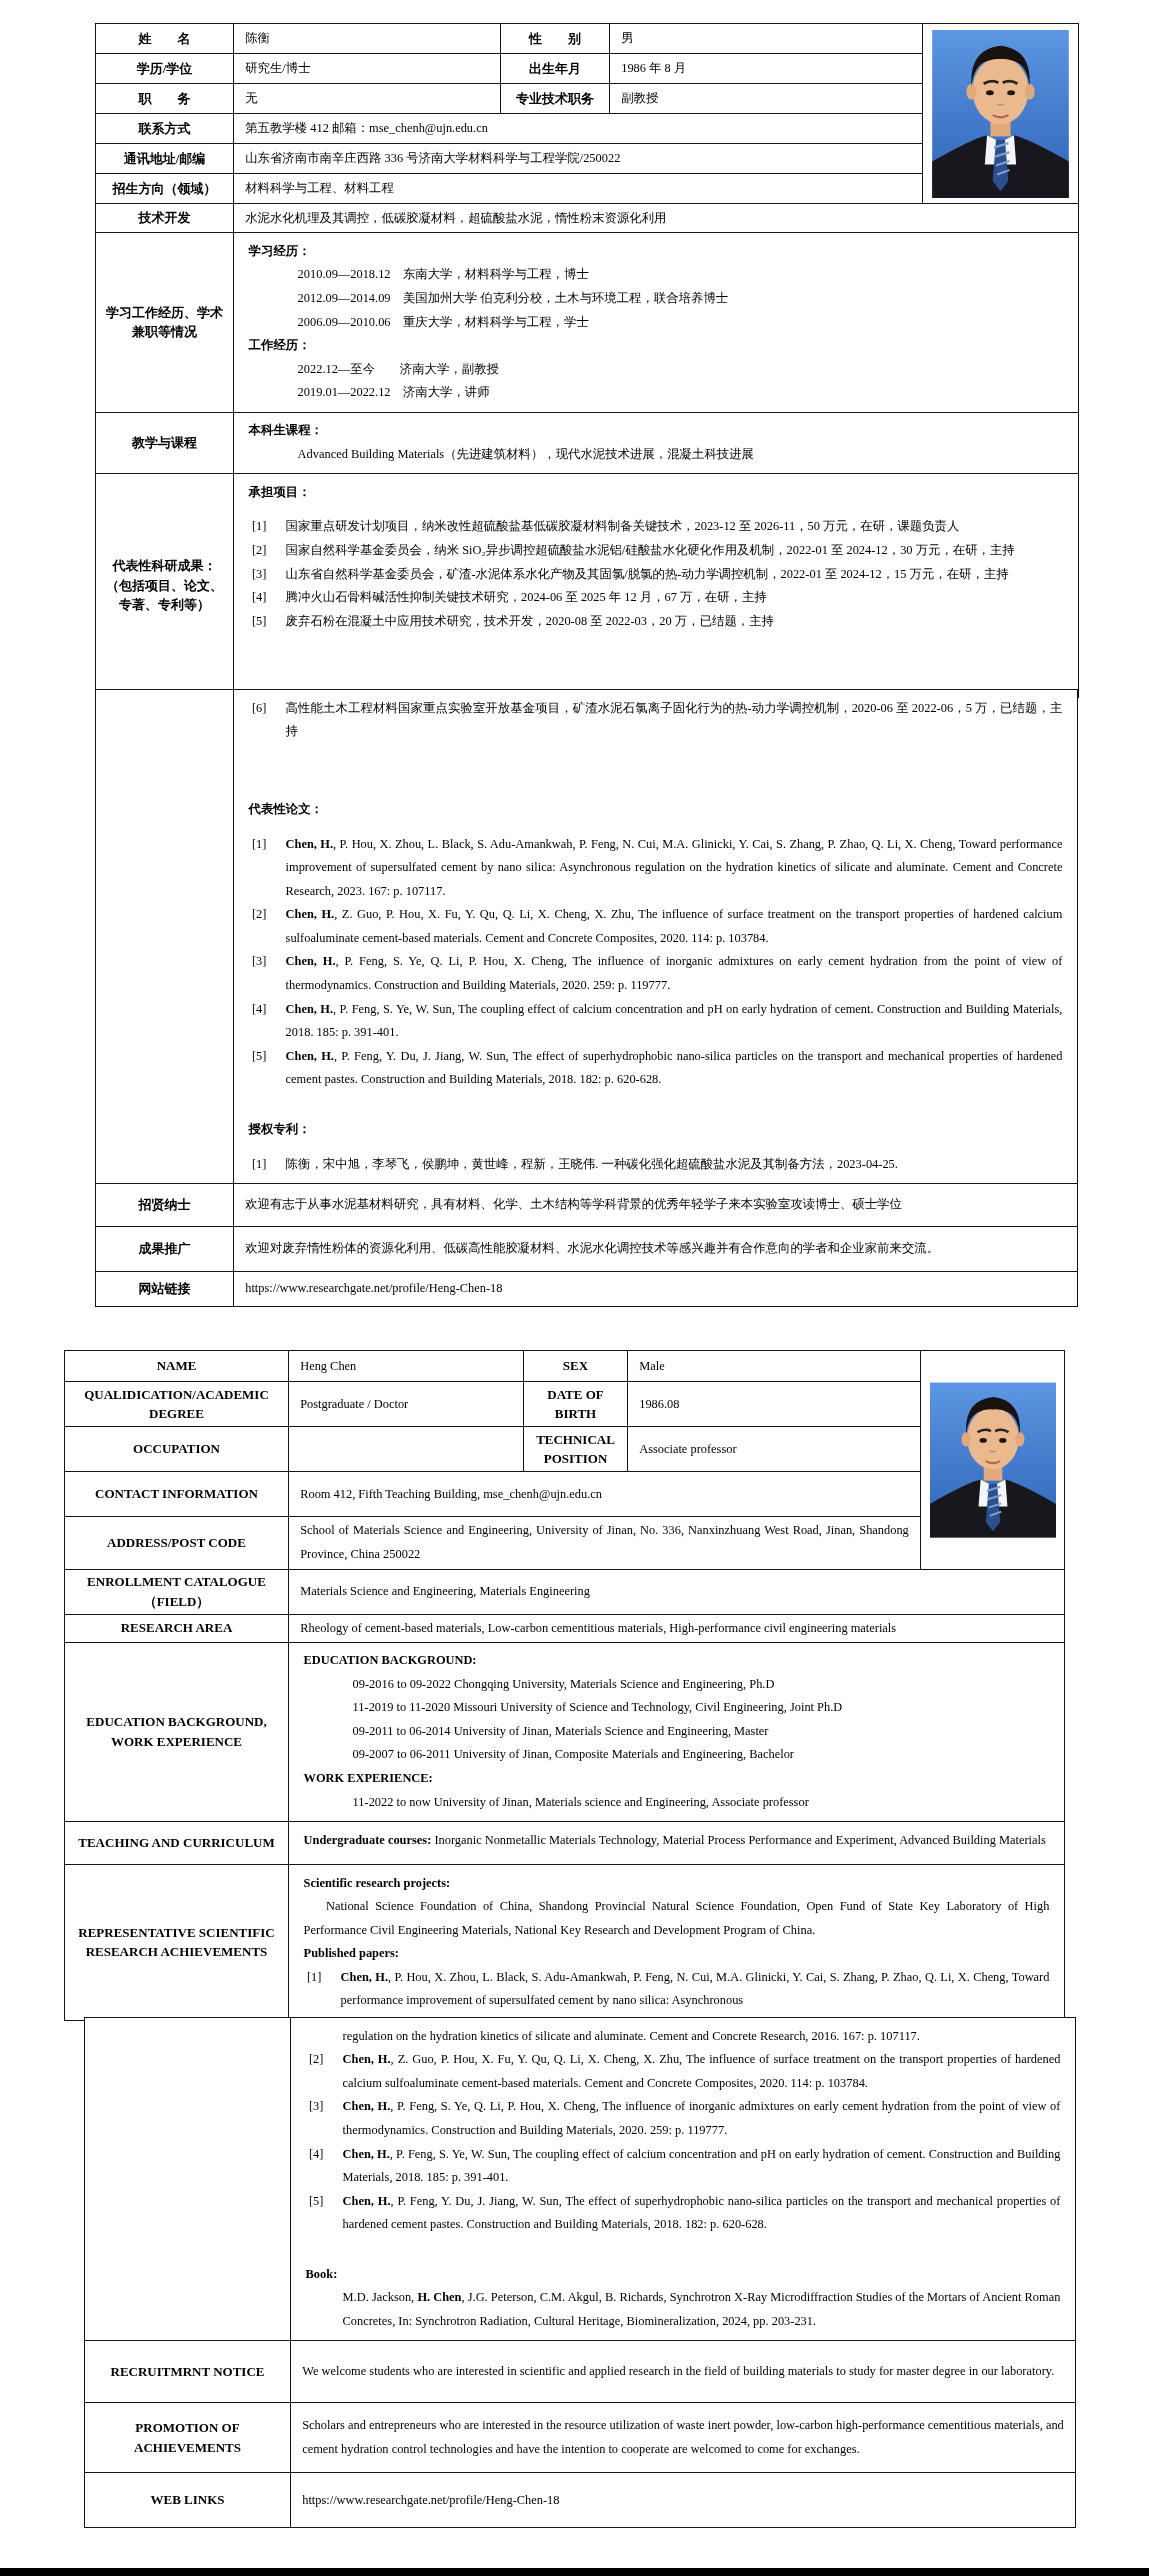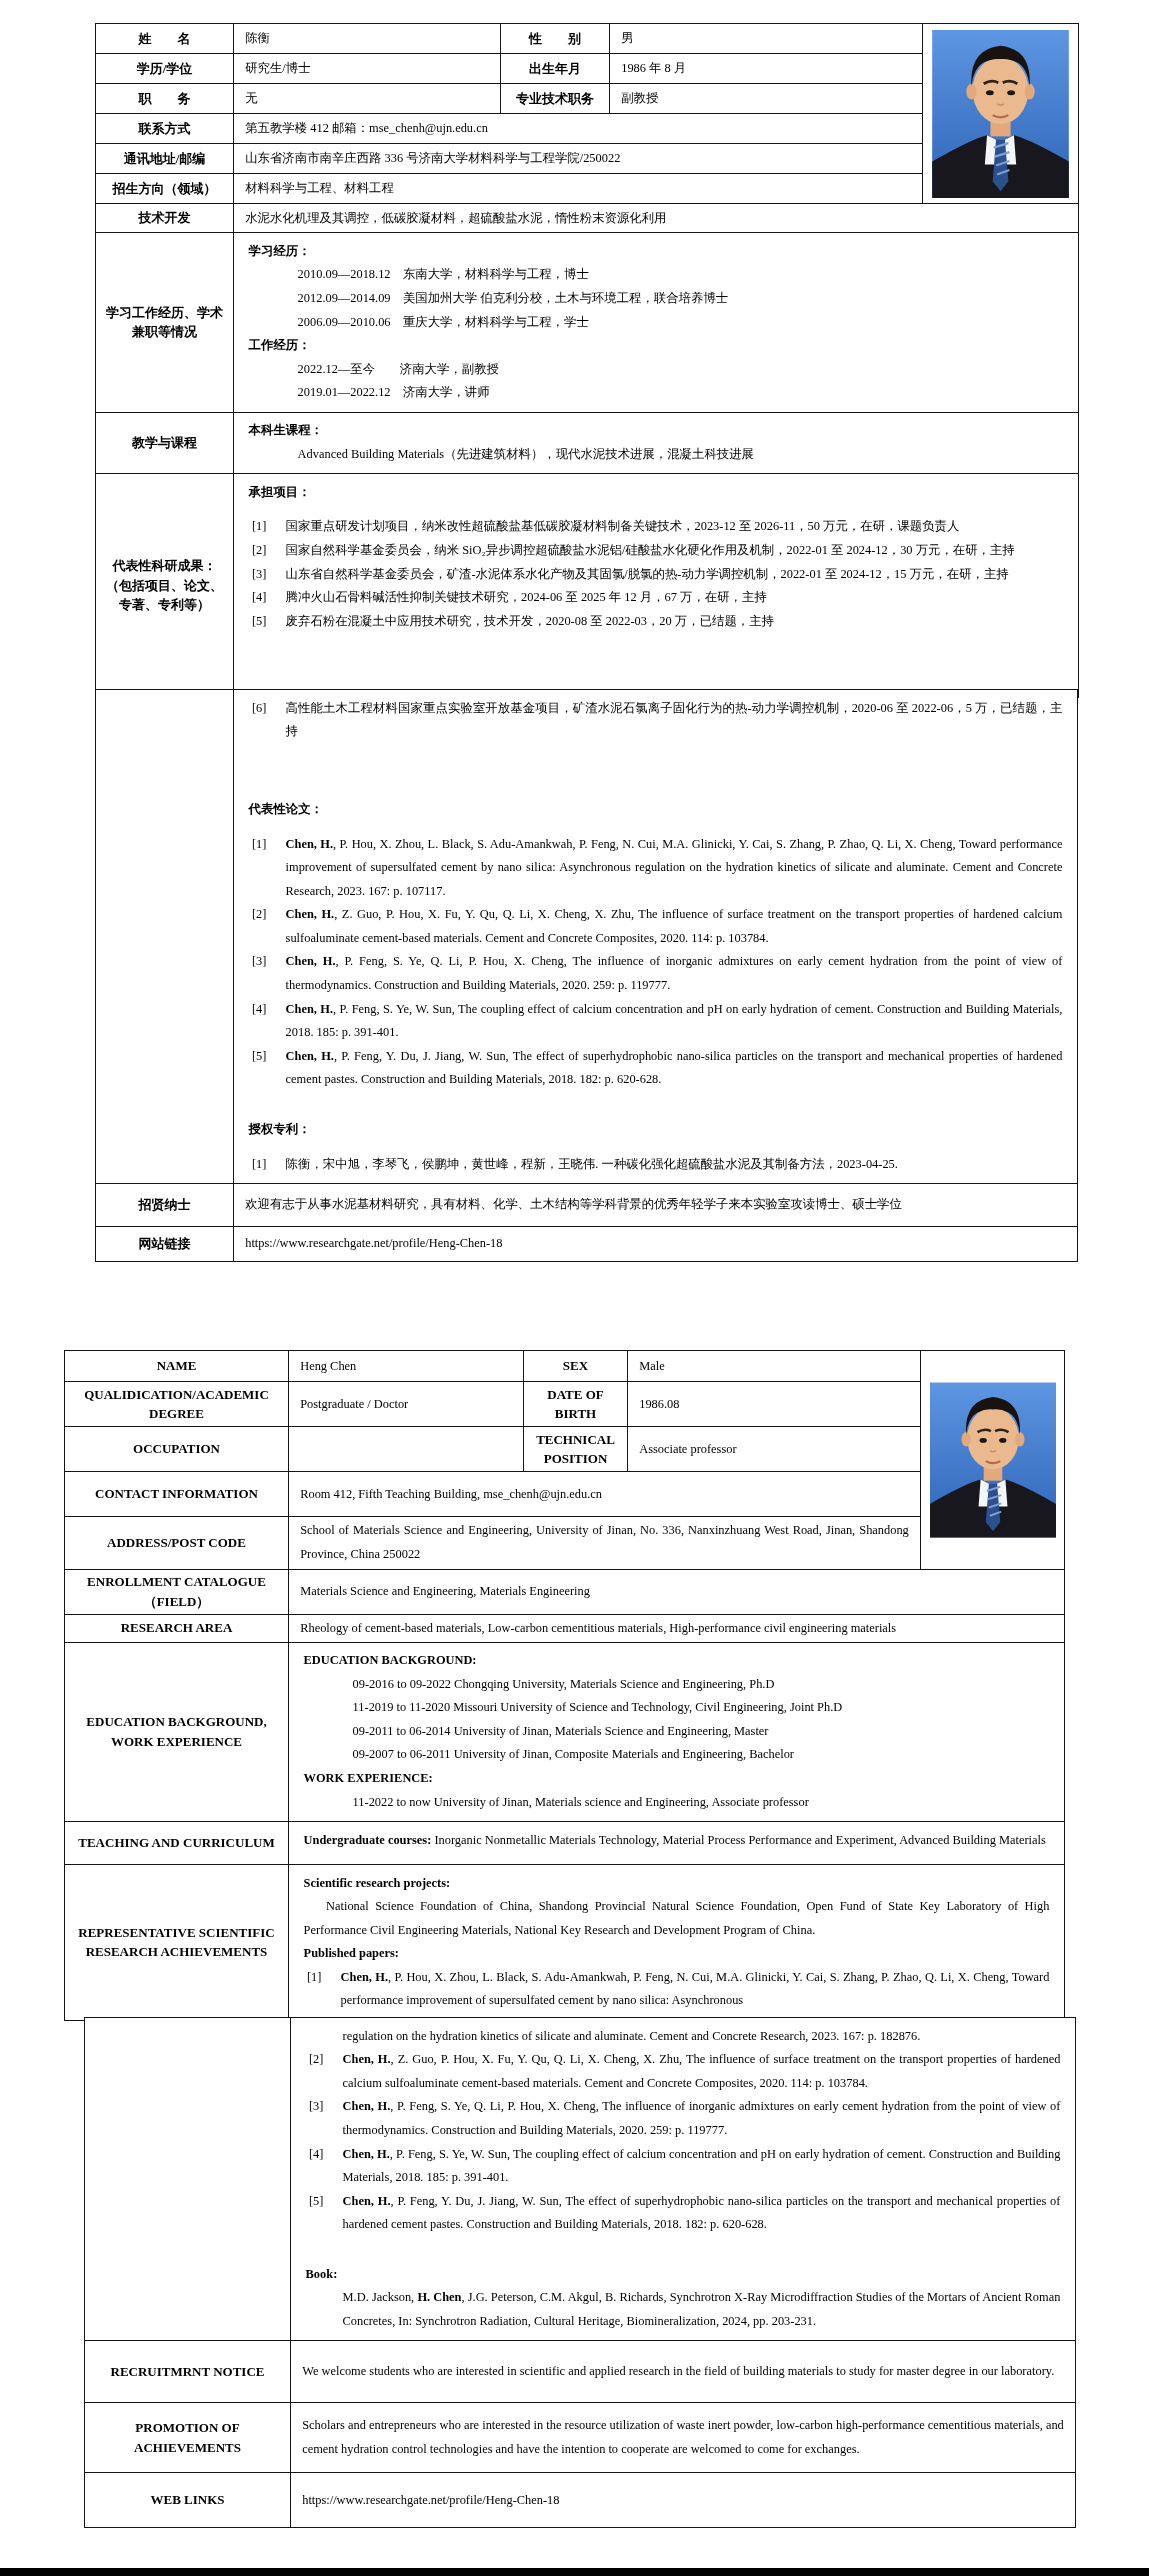"成果推广" tr { html: none -> <tr> <td><span>成果推广</span></td> <td><span>欢迎对废弃惰性粉体的资源化利用、低碳高性能胶凝材料、水泥水化调控技术等感兴趣并有合作意向的学者和企业家前来交流。</span></td> </tr> }
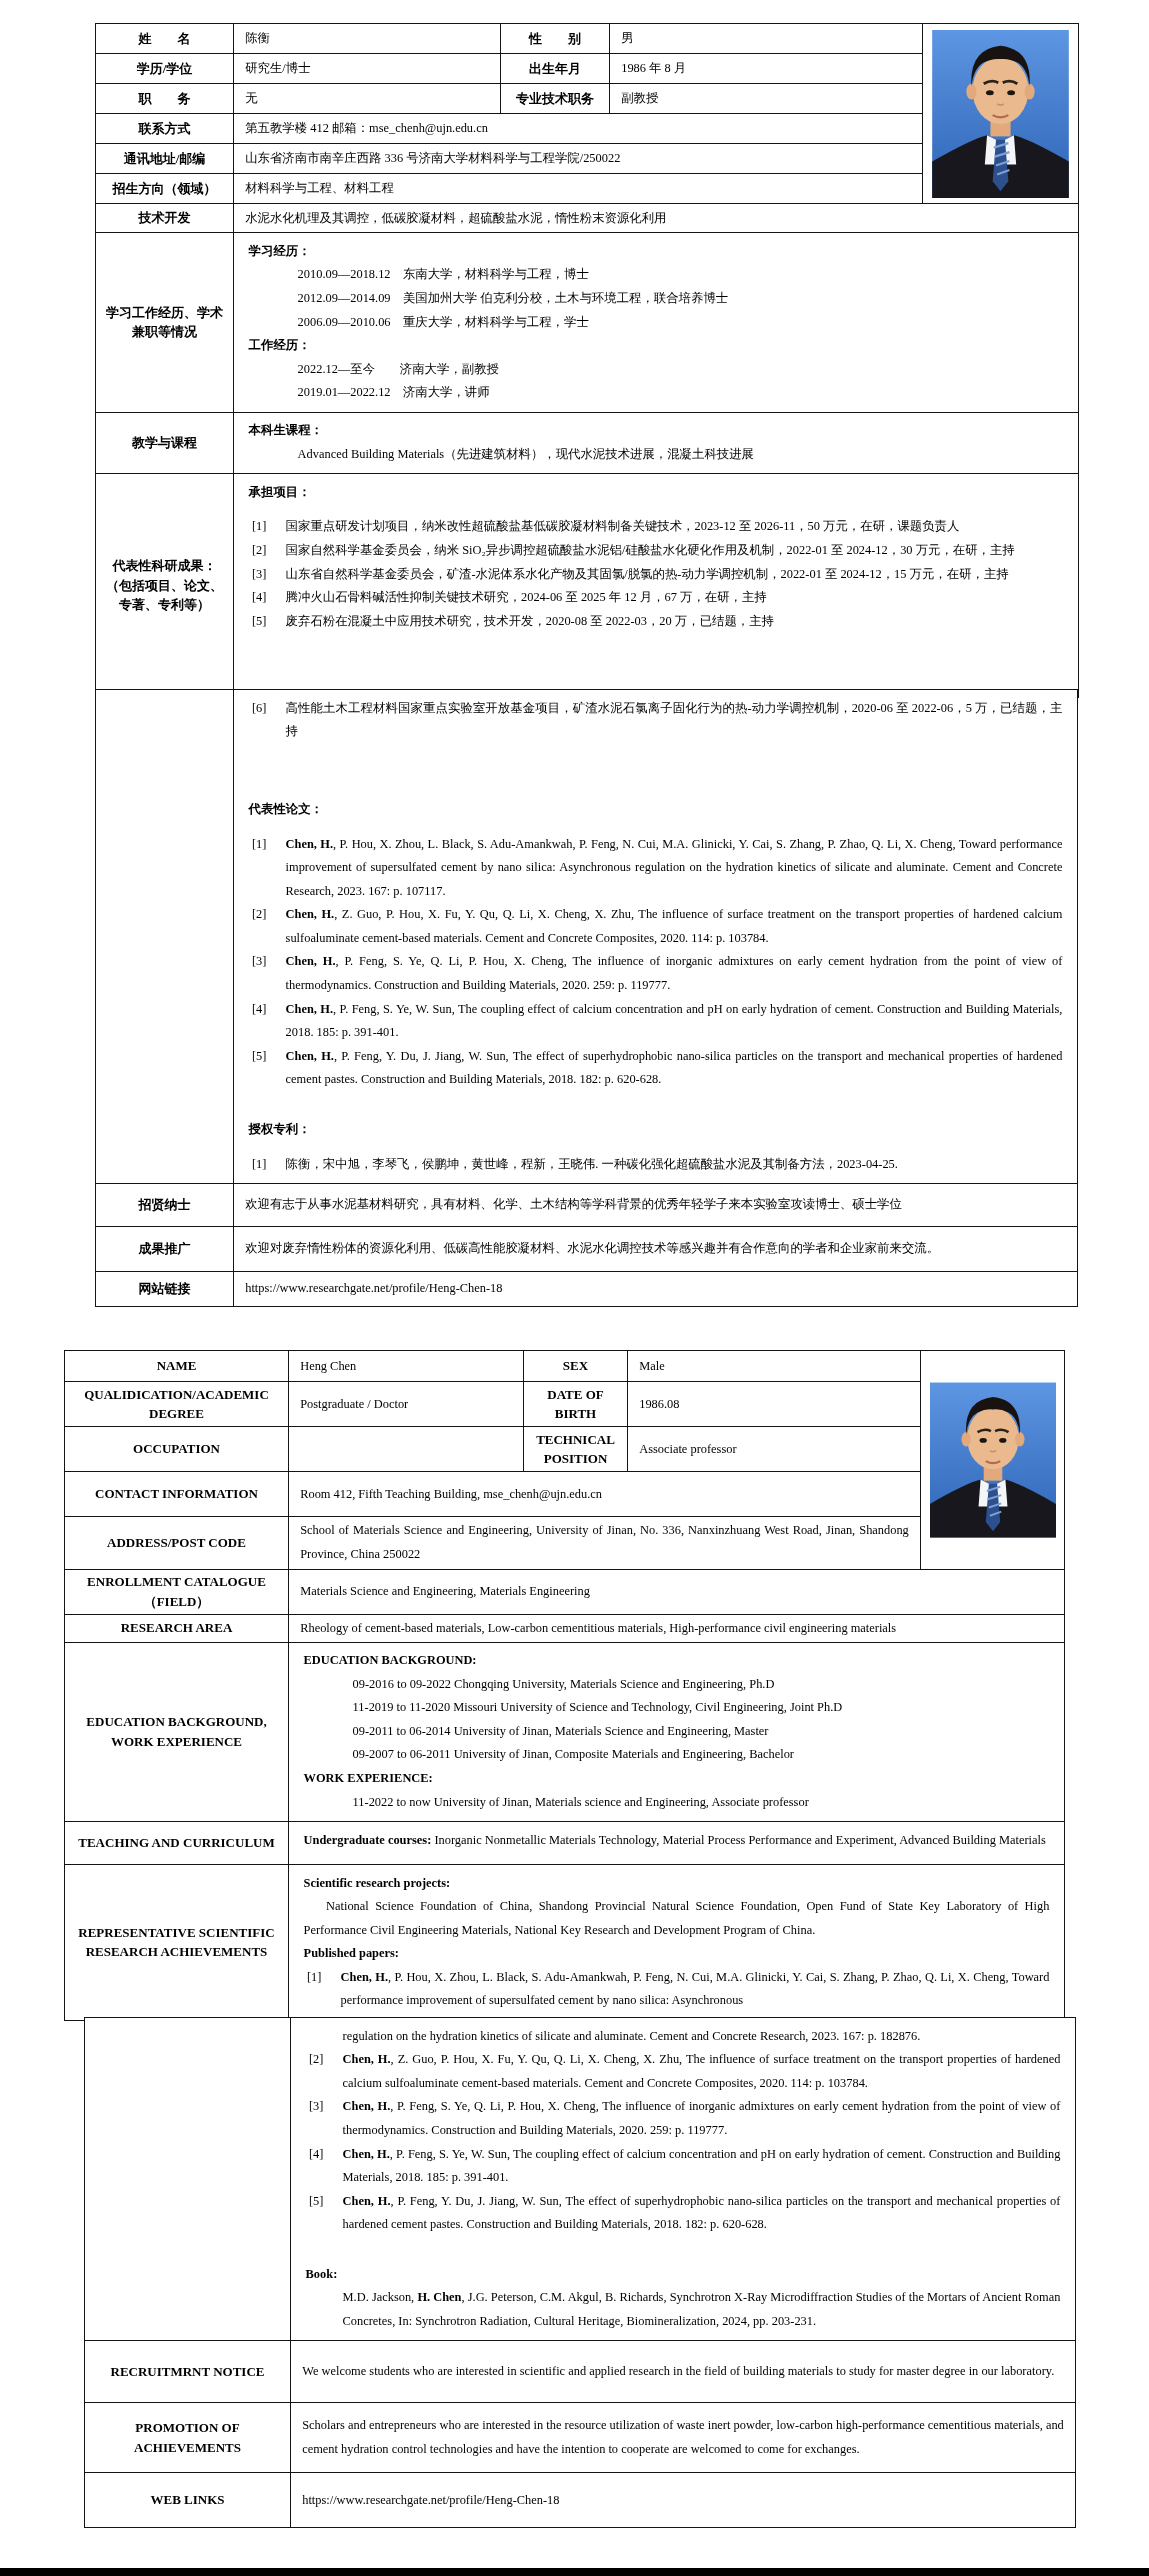"regulation on the hydration kinetics" div.cont { text: 2023. 167: p. 182876 -> 2016. 167: p. 107117 }
